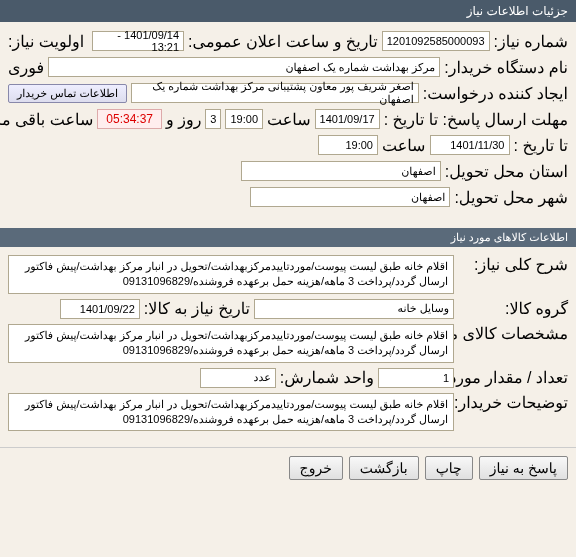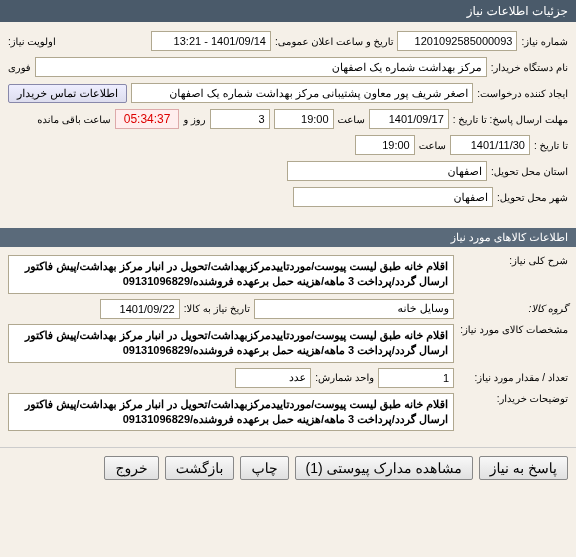"اولویت نیاز:" .label { font-size: 10px -> 16px }
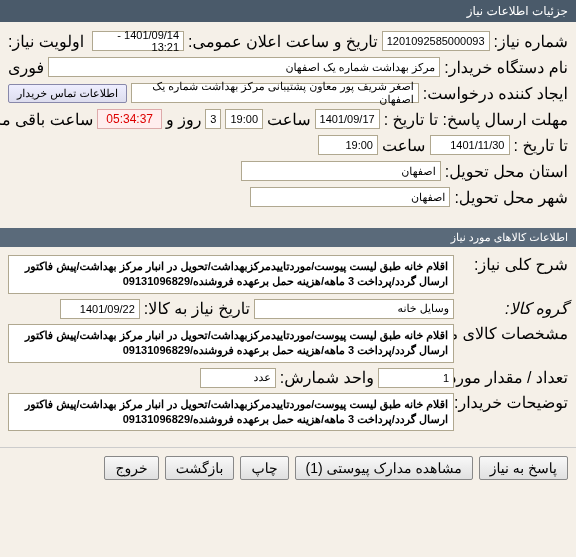"اقلام خانه طبق لیست" .textarea { font-weight: bold -> none }
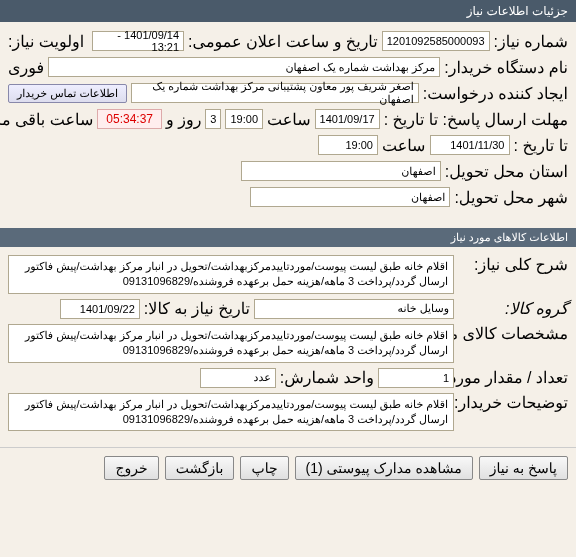"گروه کالا:" span.label { font-style: italic -> none }
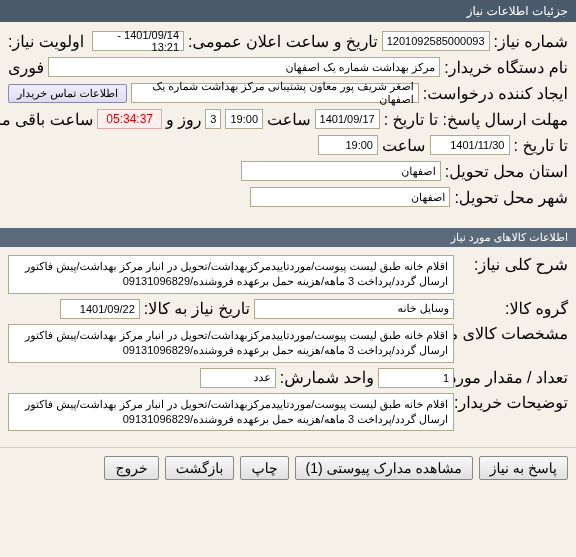"مشاهده مدارک پیوستی (1)" button.btn { html: <button>مشاهده مدارک پیوستی (1)</button> -> none }
